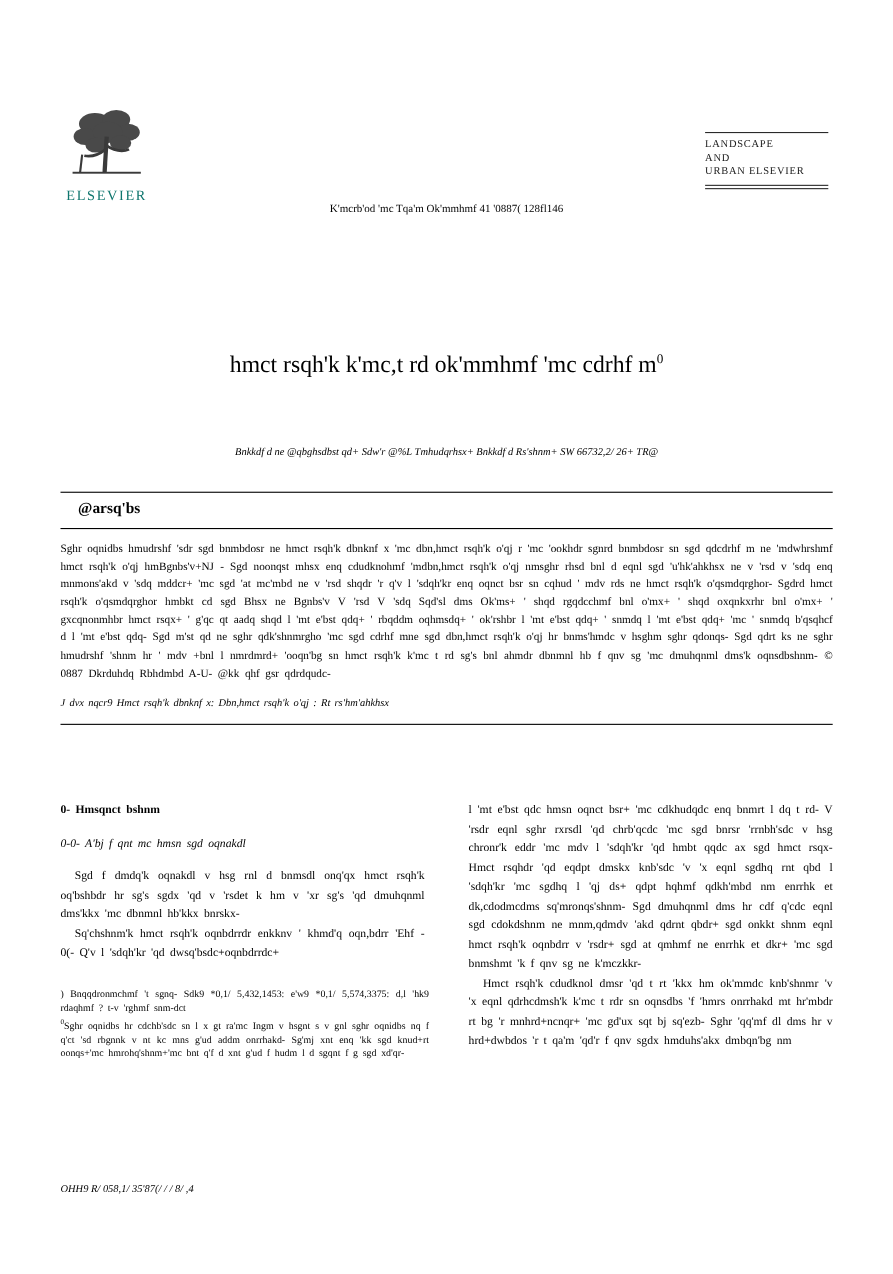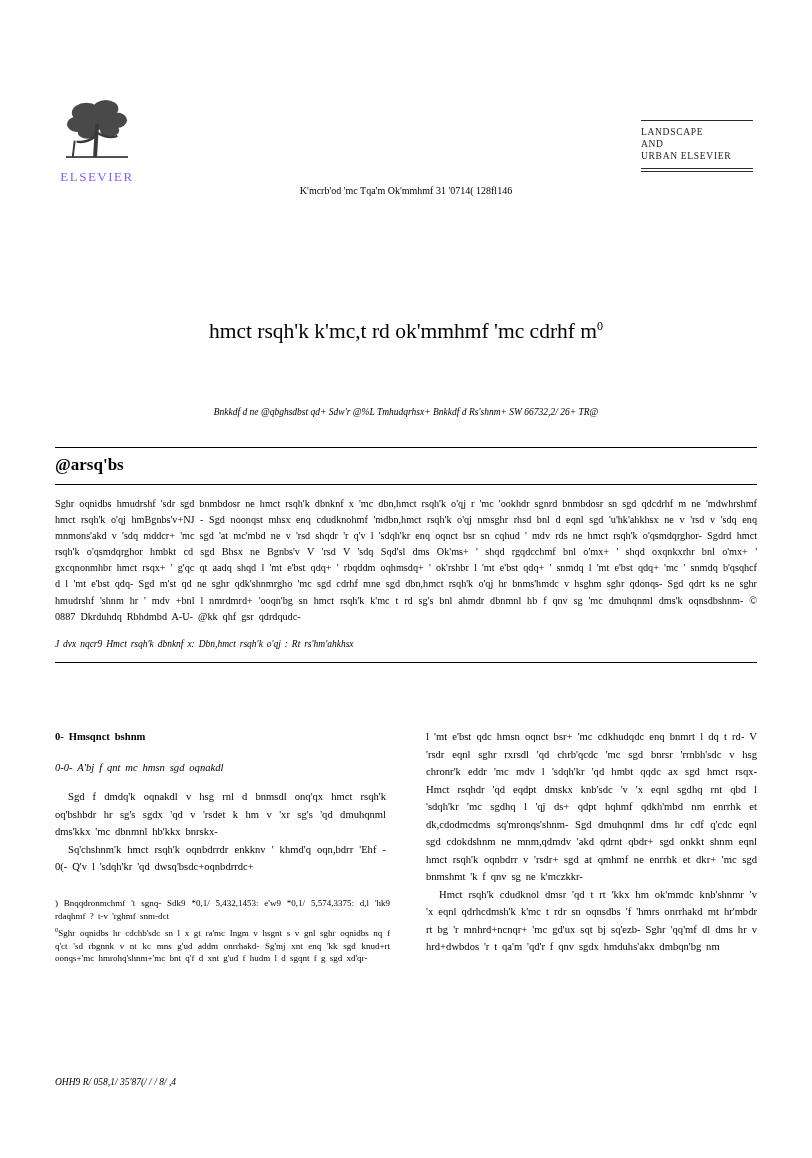"ELSEVIER" .logo-text { color: #8b5cf6 -> #0f766e }
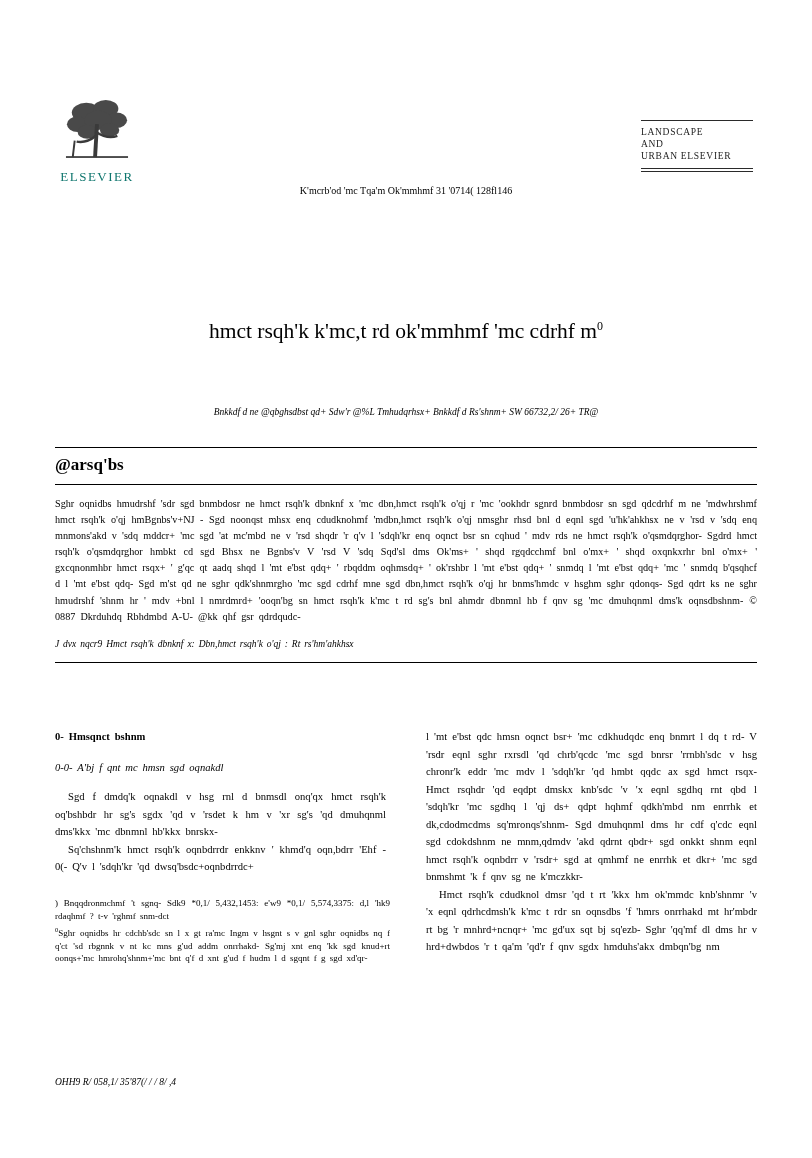"K'mcrb'od 'mc Tqa'm Ok'mmhmf 31" div.citation { text: 31 '0714 -> 41 '0887 }
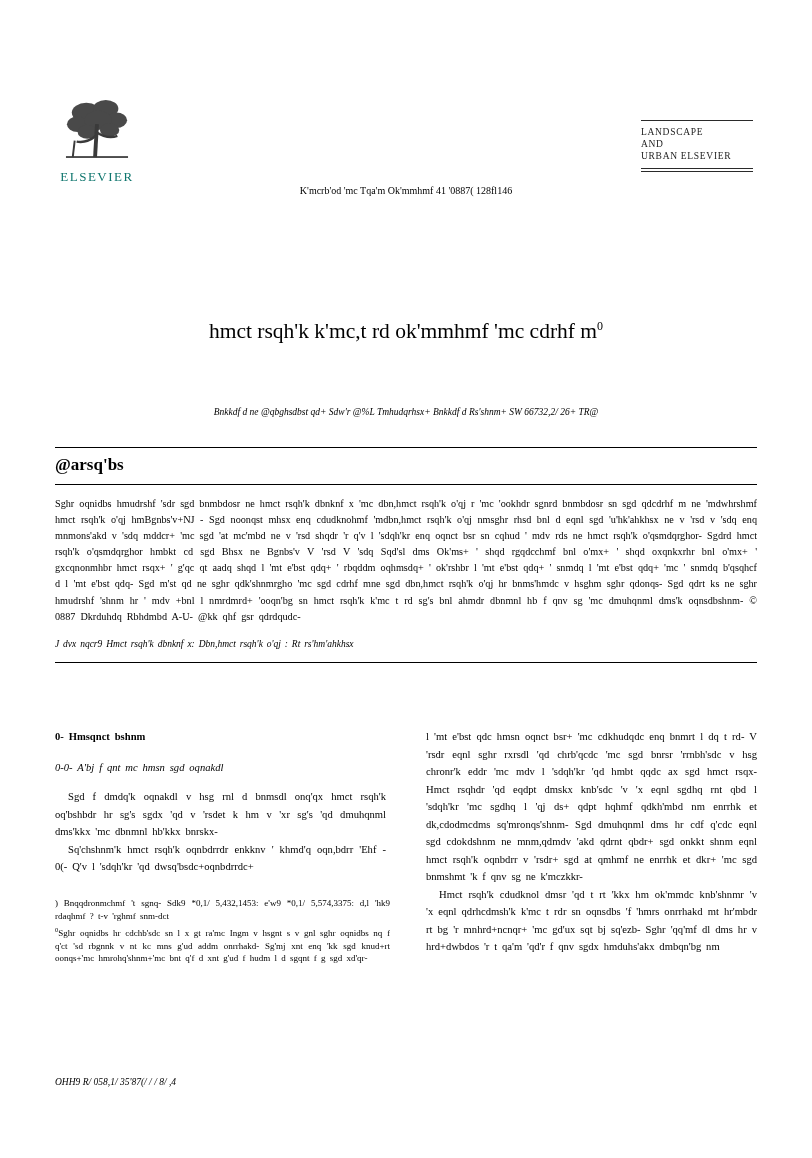"@arsq'bs" .abs-head { font-size: 17px -> 14px; margin: 7px 0 9px 0 -> 7px 0 9px 16px }
